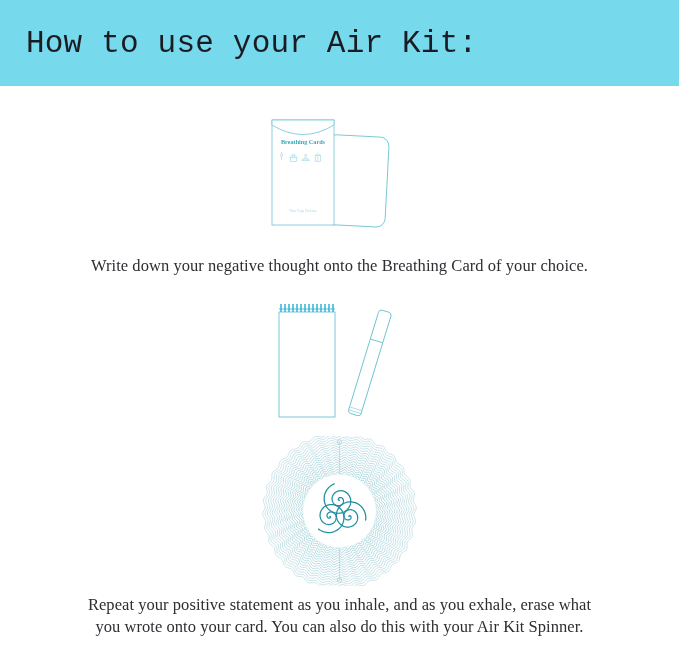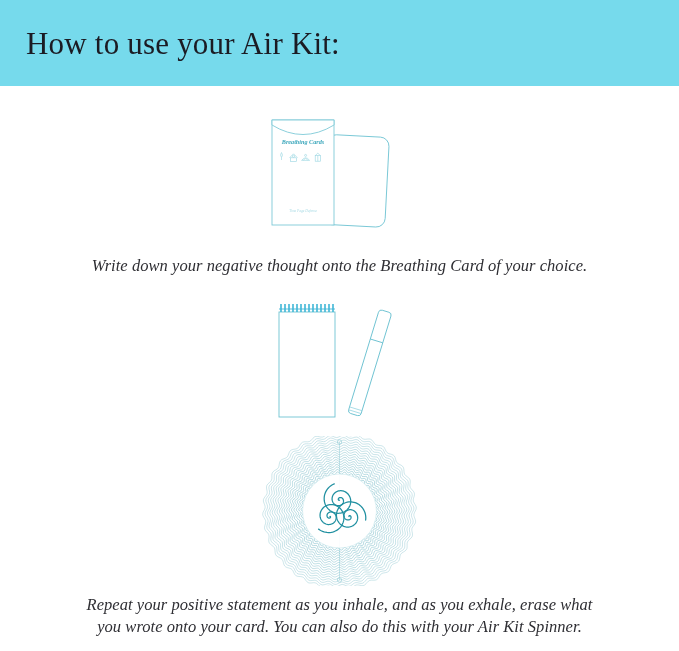"How to use your Air" .header-title { font-family: Liberation Serif, serif -> Liberation Mono, monospace }
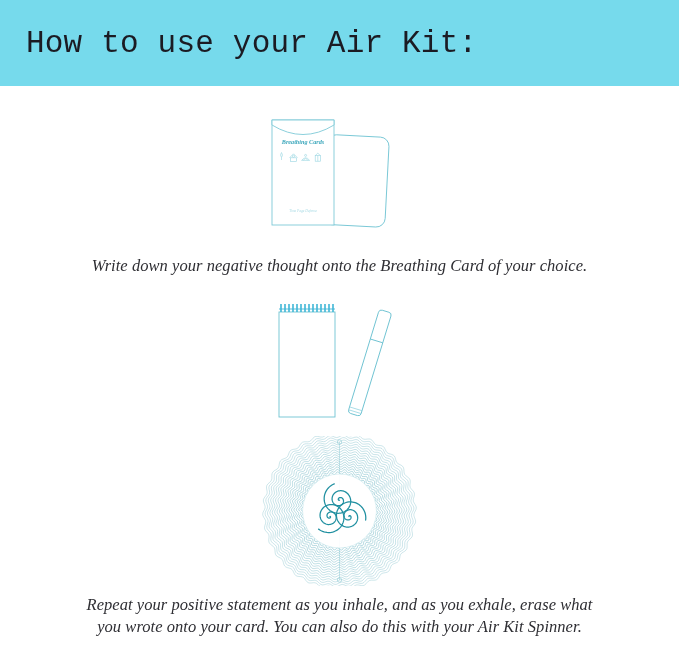"Write down your negative thought" .step { font-style: italic -> none }
